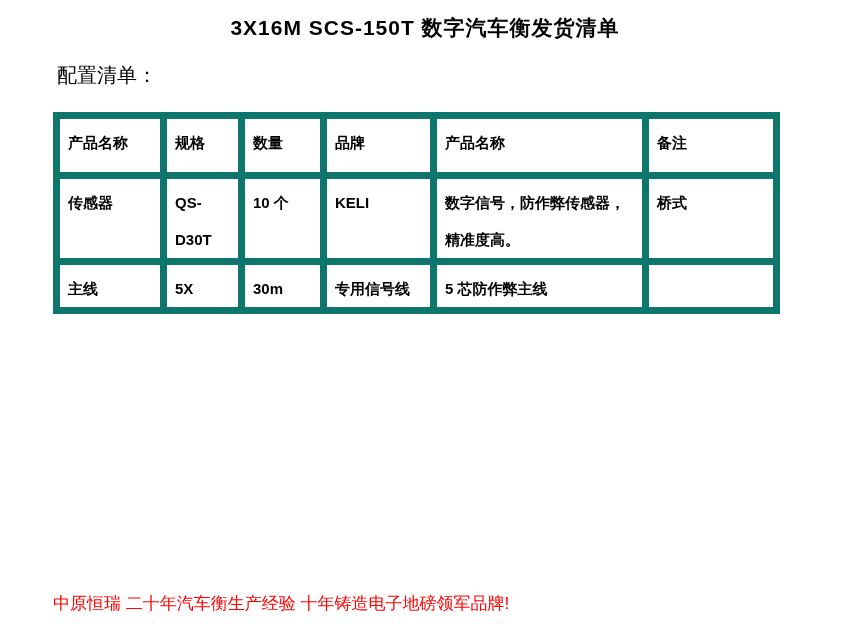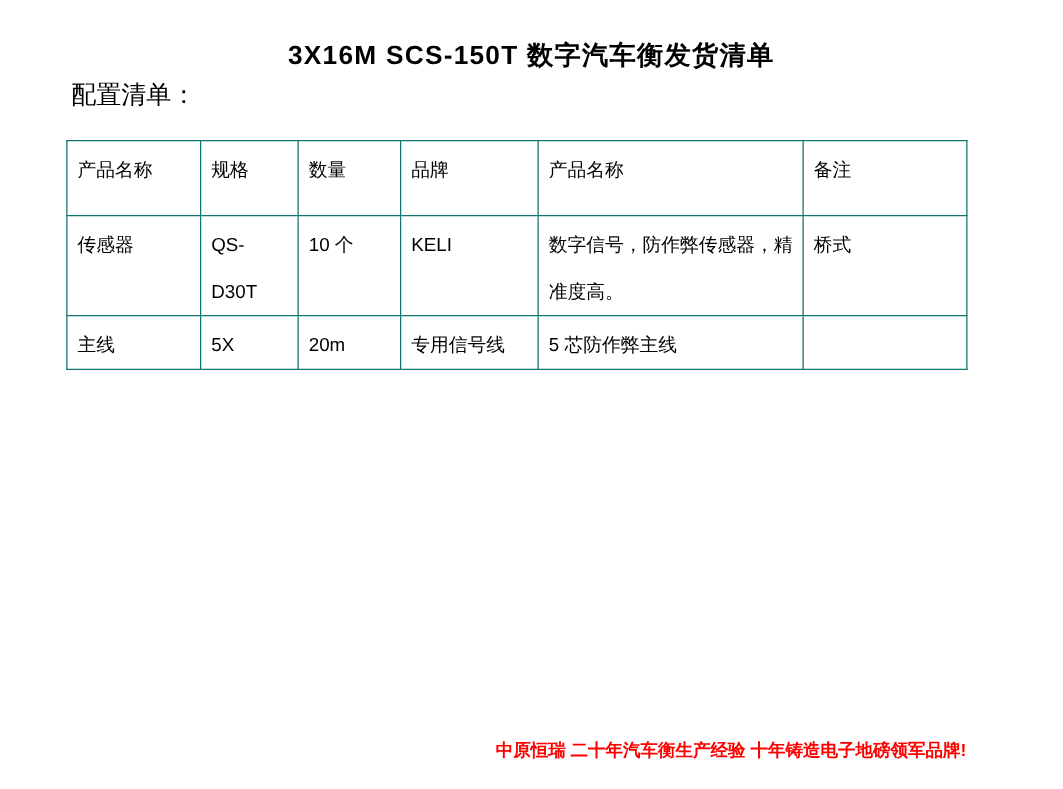"3X16M SCS-150T 数字汽车衡发货清单" .doc-title { top: 30px -> 14px }
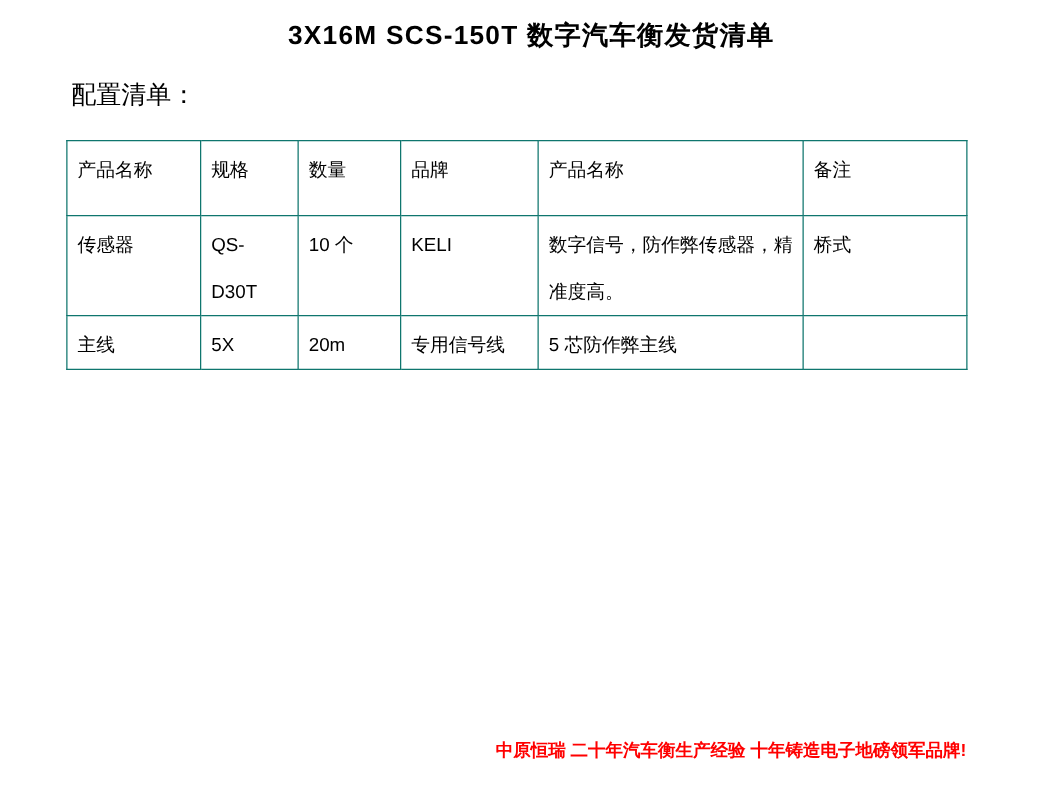"产品名称" table.spec-table td, table.spec-table th { border: 1px solid #0f766e -> 7px solid #0f766e; font-weight: normal -> bold }
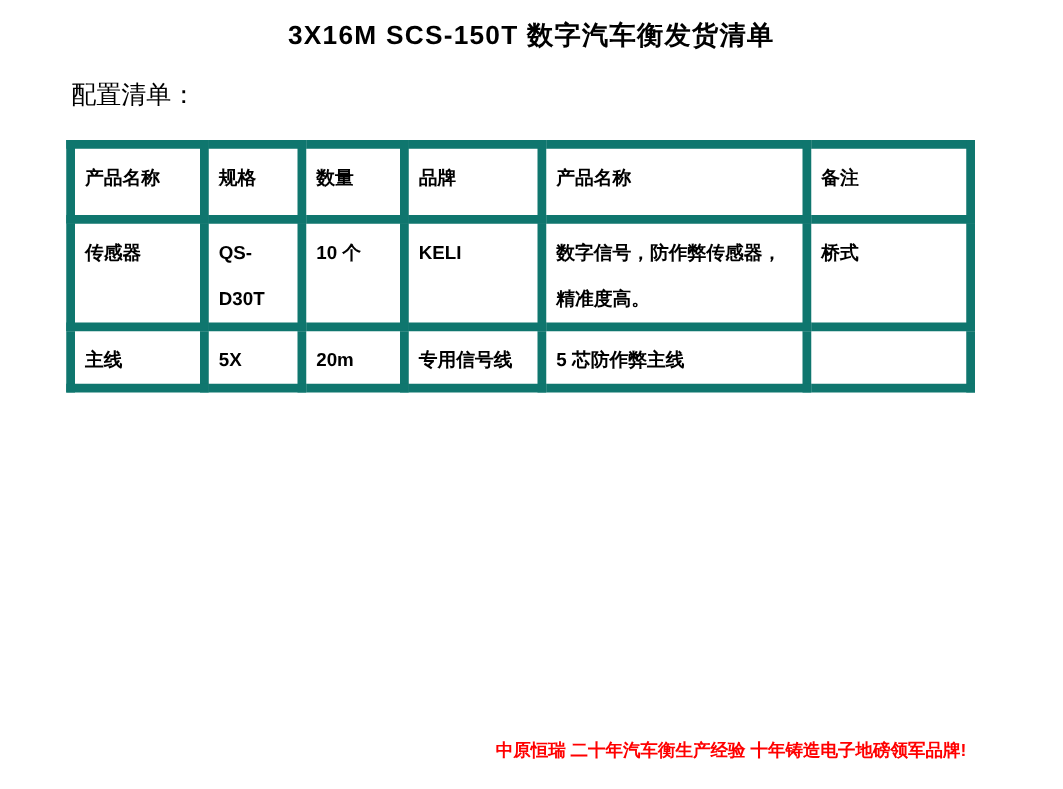"20m" td { text: 20m -> 30m }
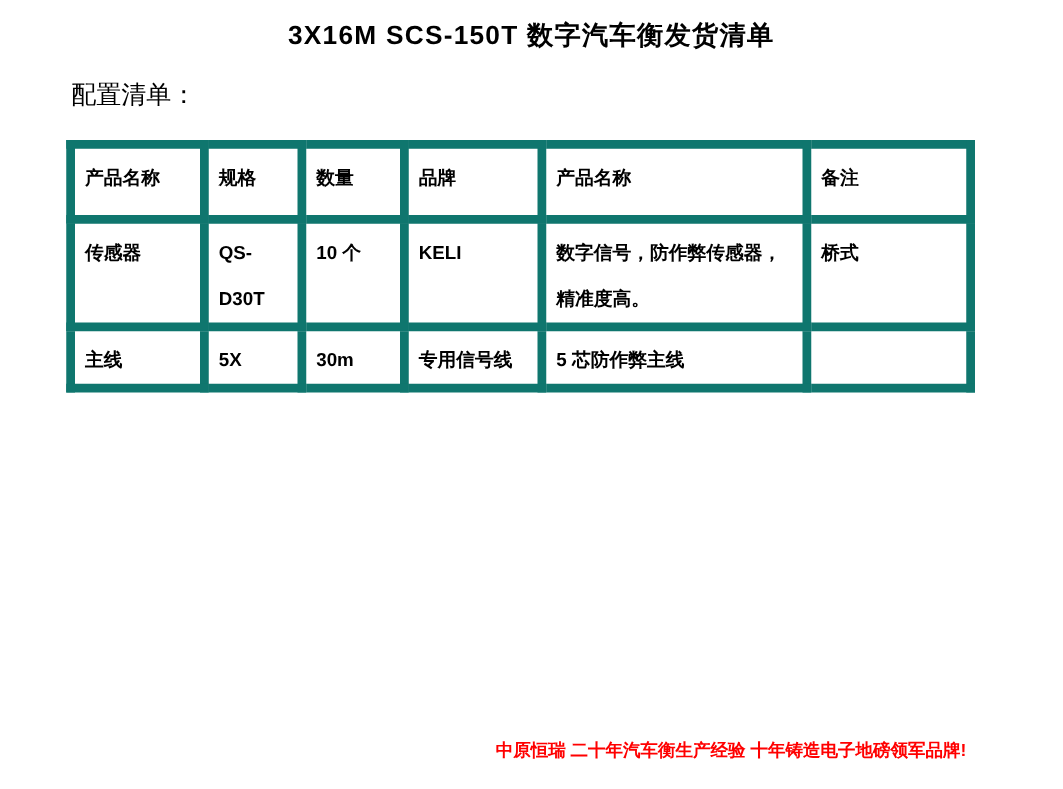"中原恒瑞 二十年汽车衡生产经验 十年铸造电子地磅领军品牌!" .footer-slogan { font-size: 14px -> 17px; font-weight: bold -> normal; text-align: right -> left }
